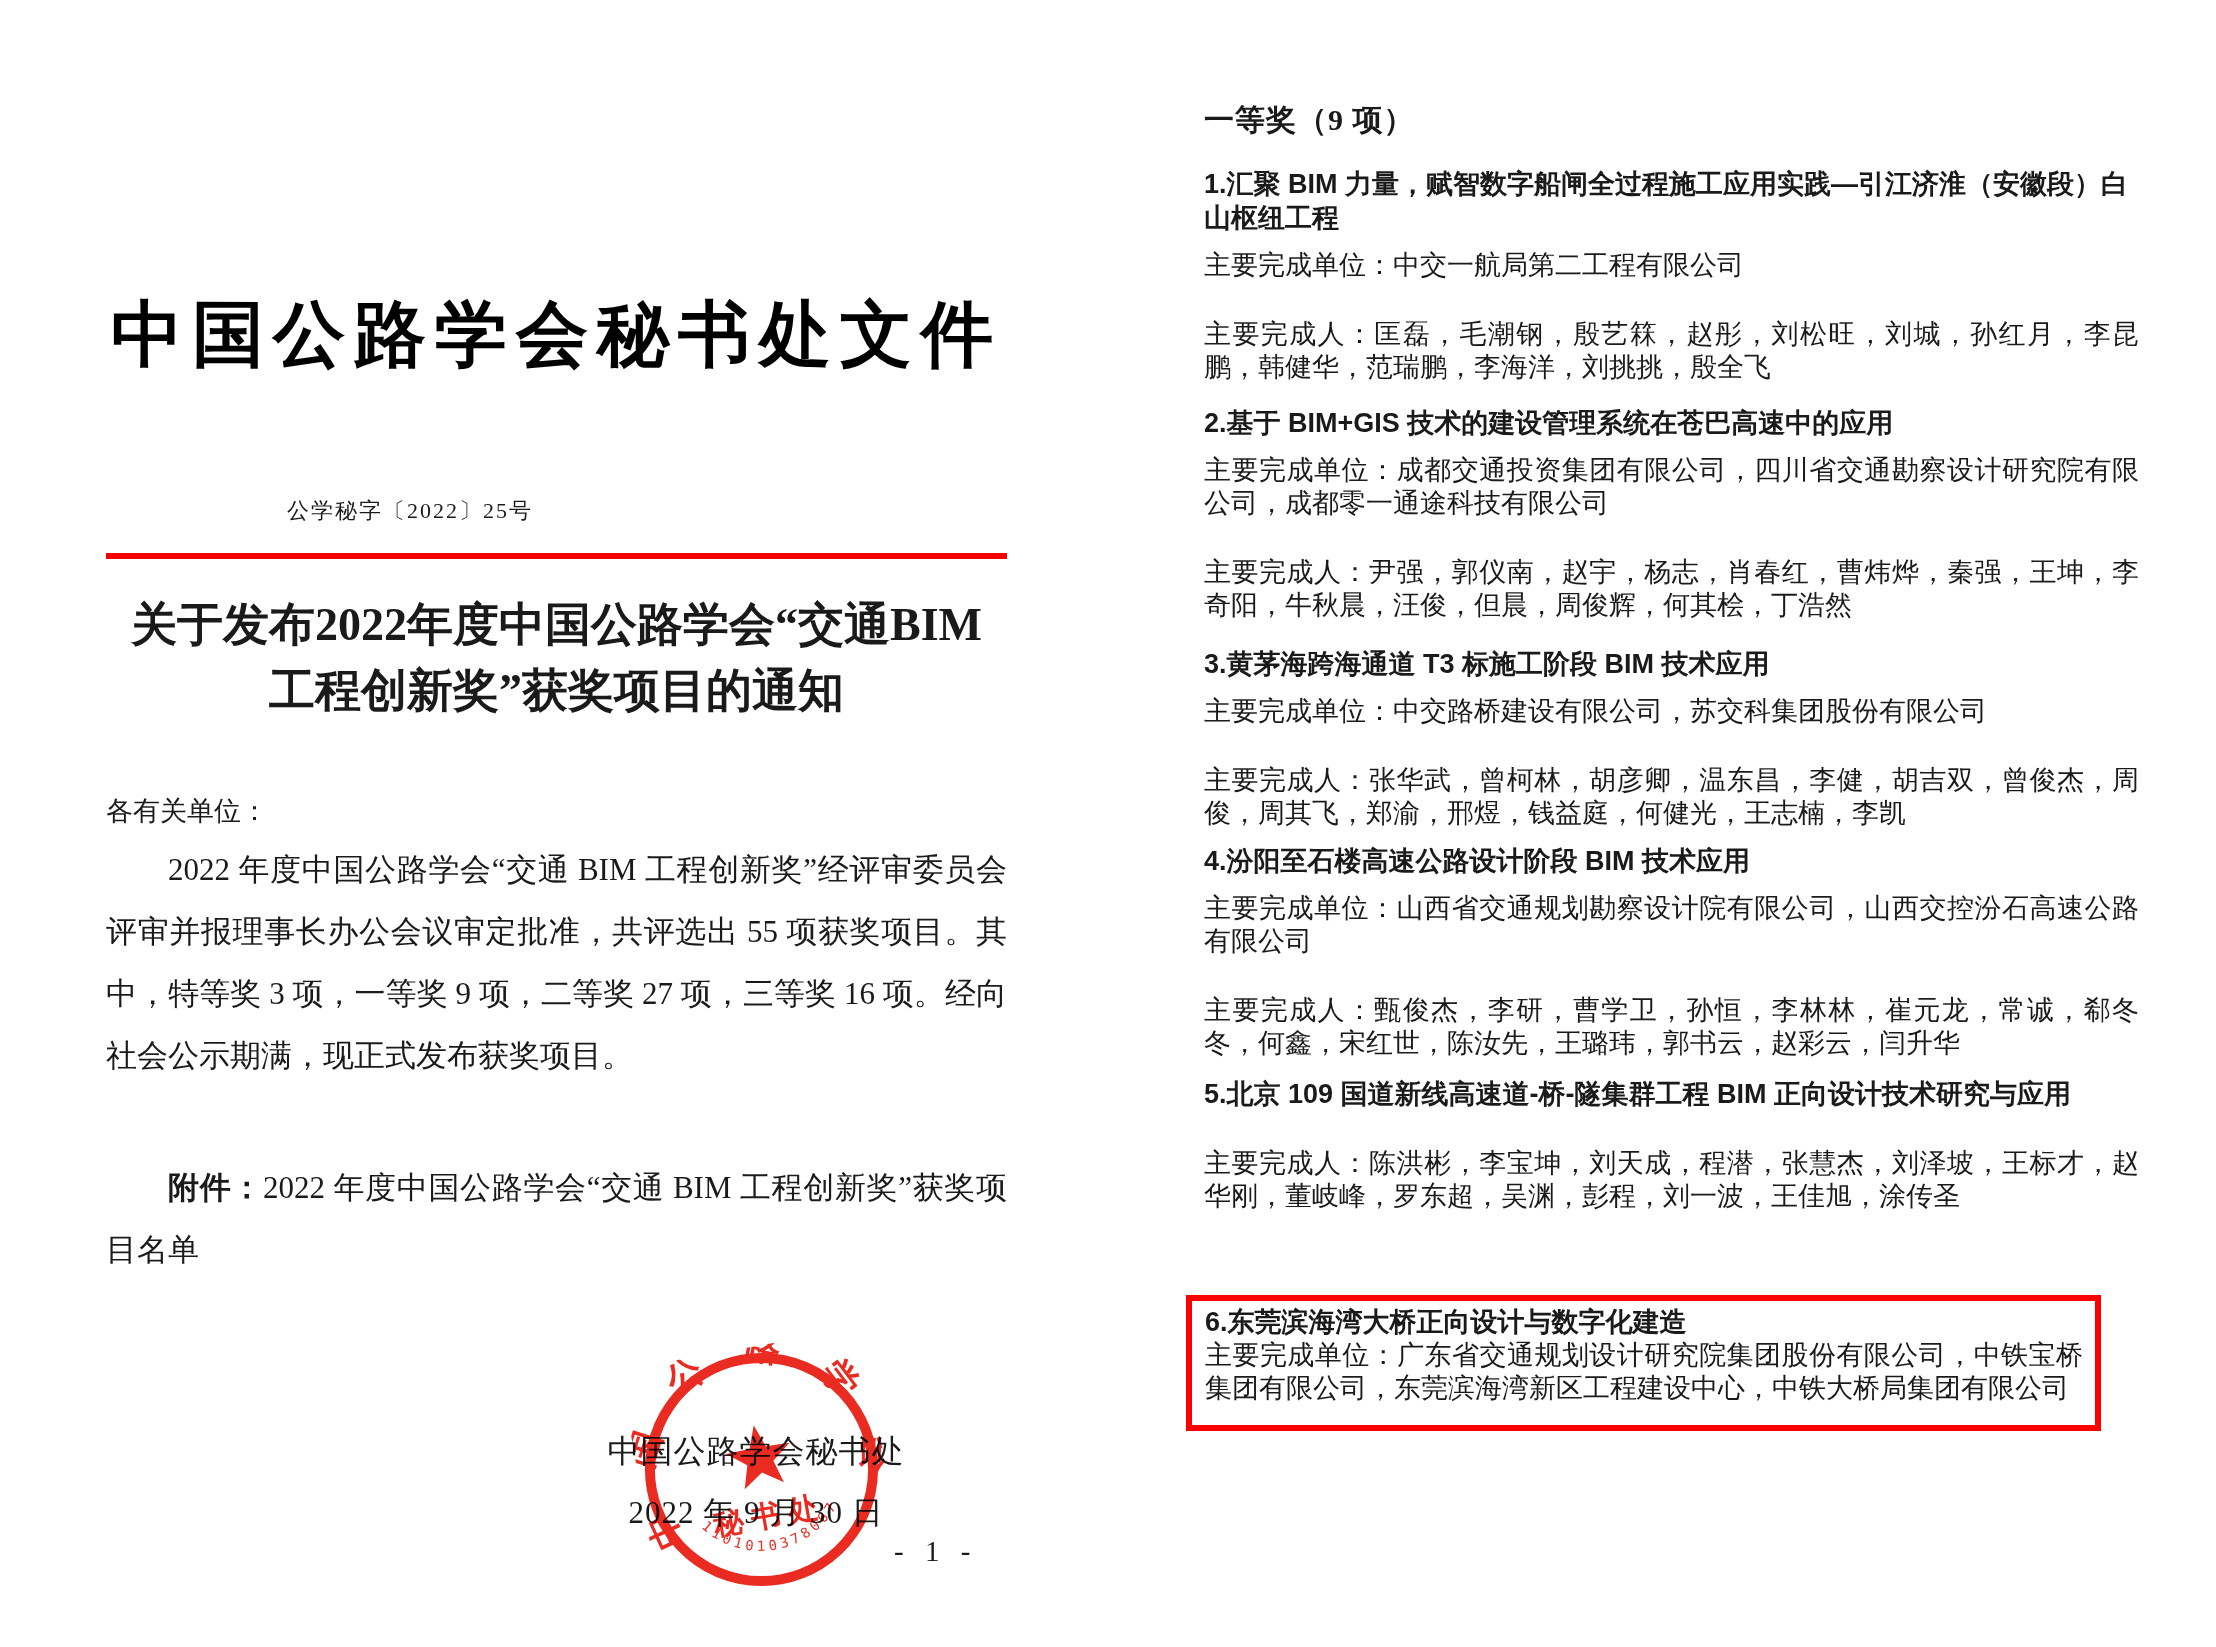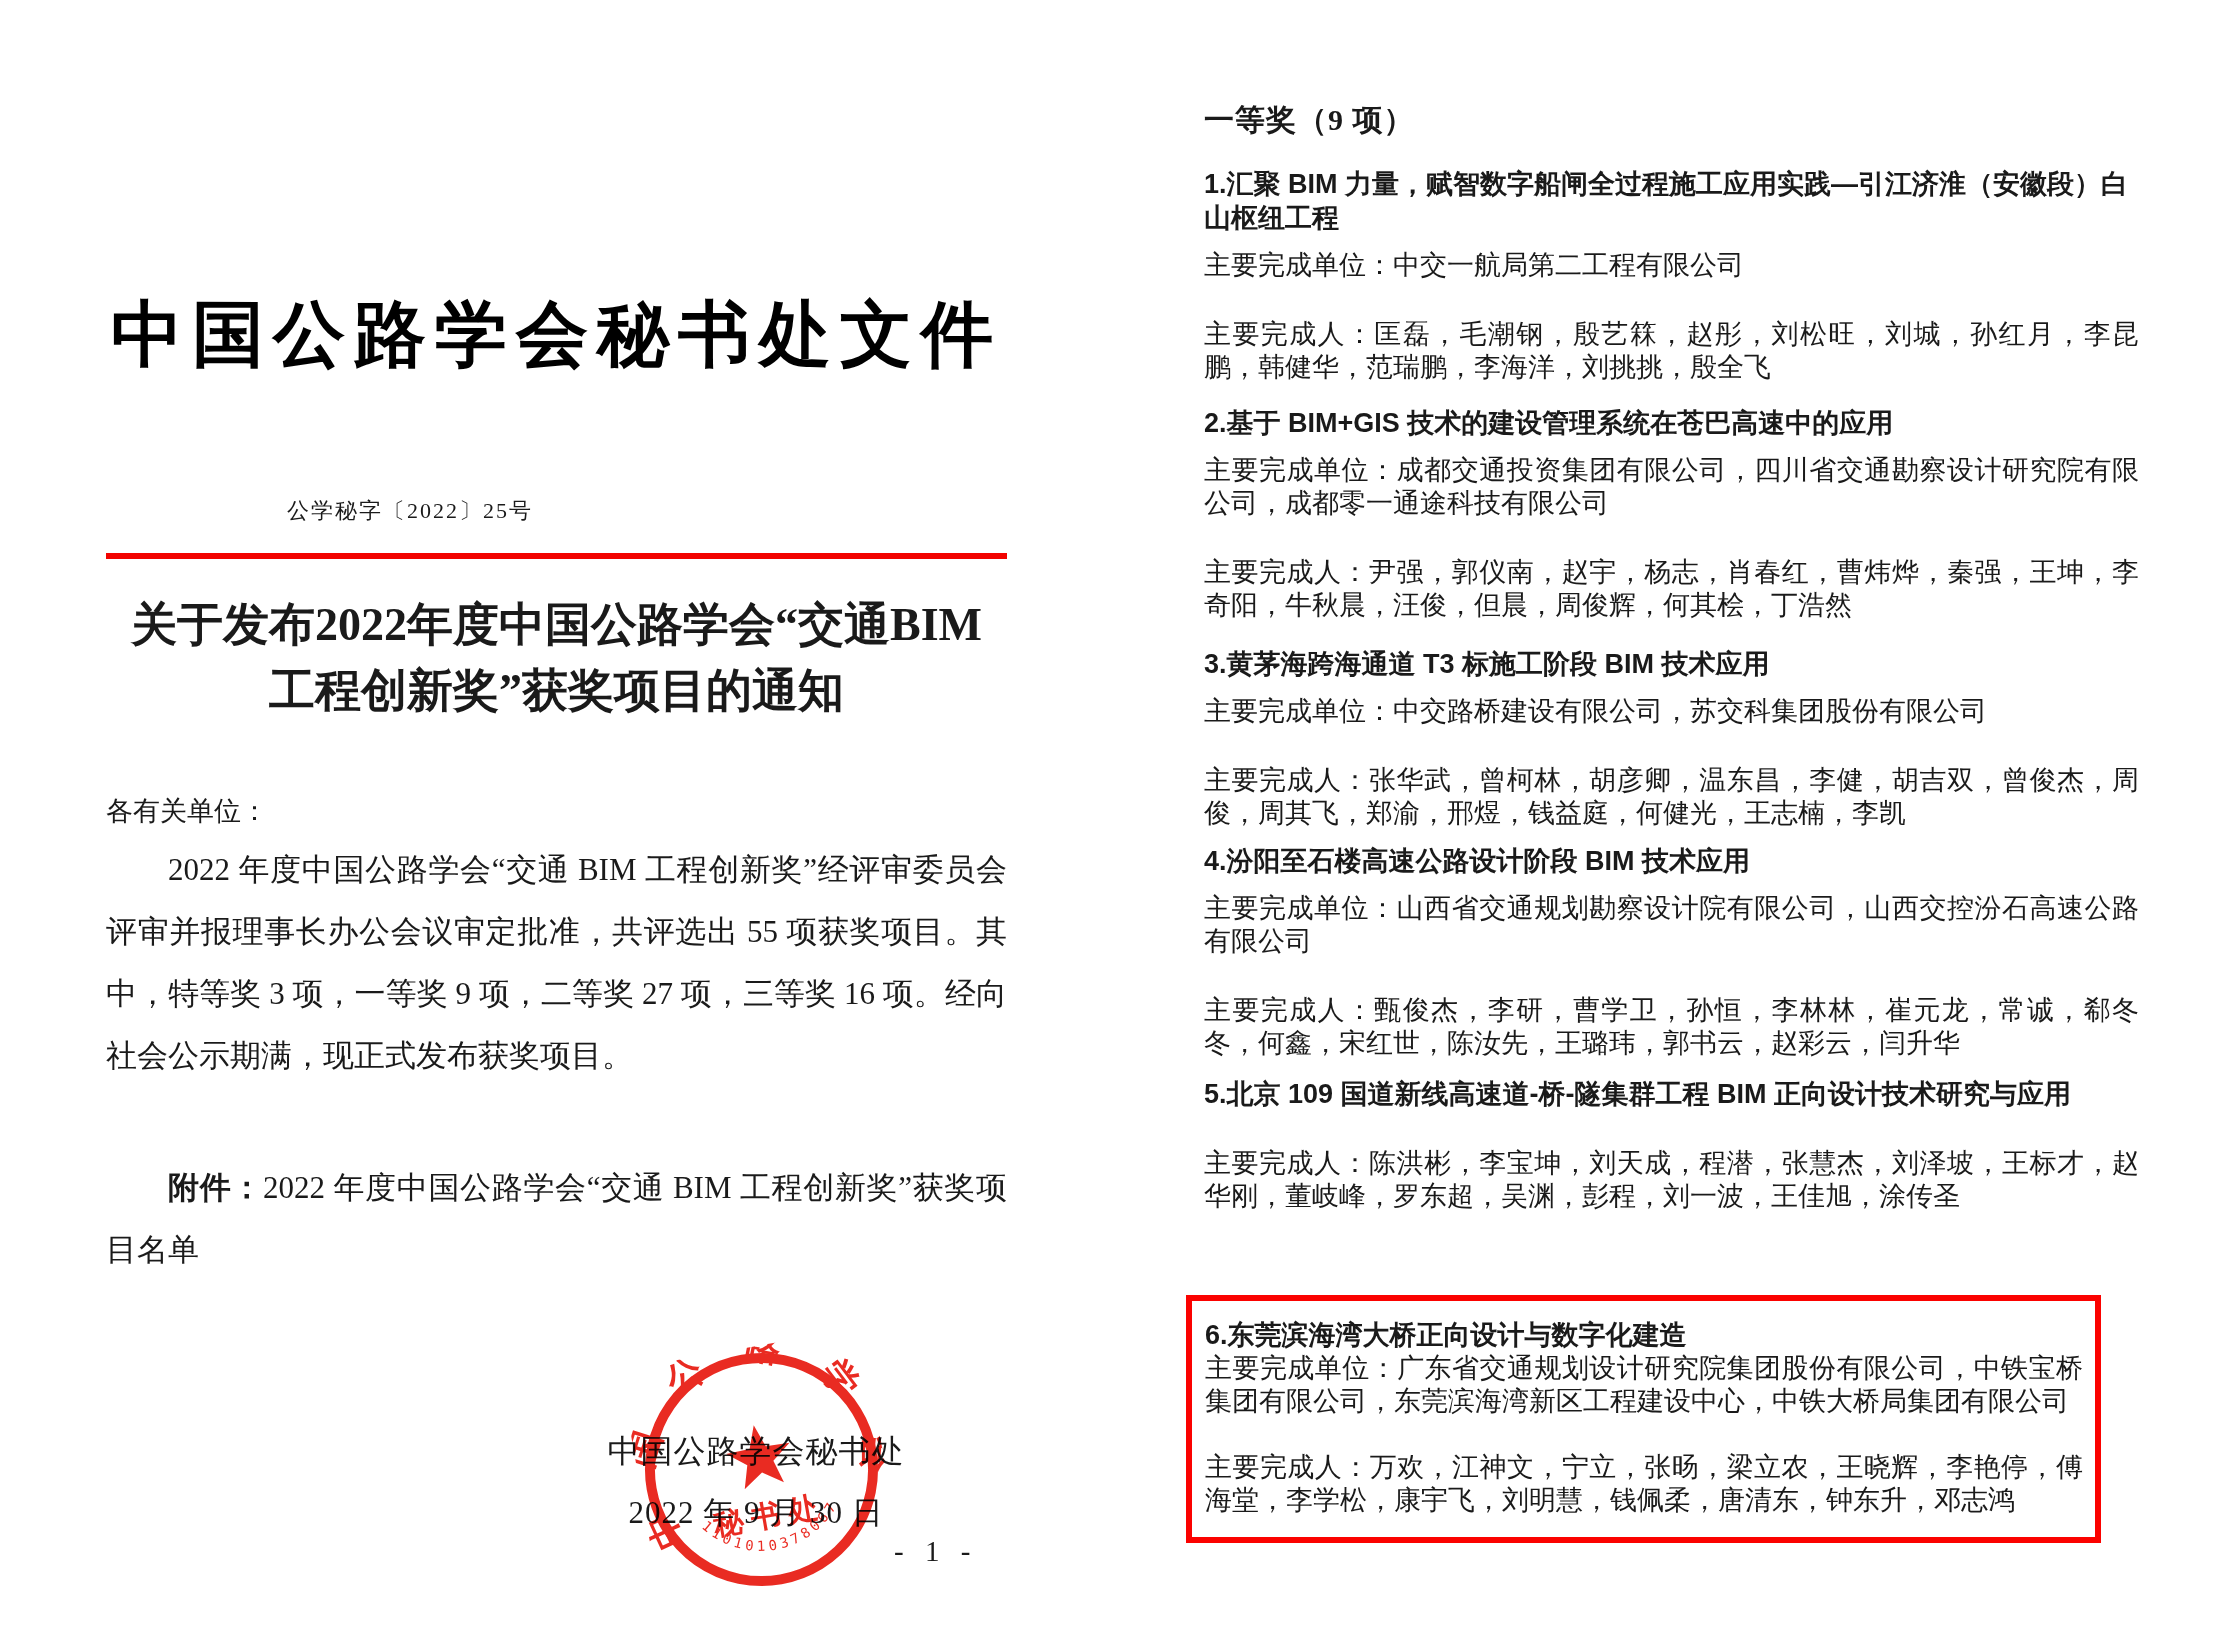"6.东莞滨海湾大桥正向设计与数字化建造" .award-item.boxed { padding: 17px 12px 20px 13px -> 4px 12px 20px 13px }
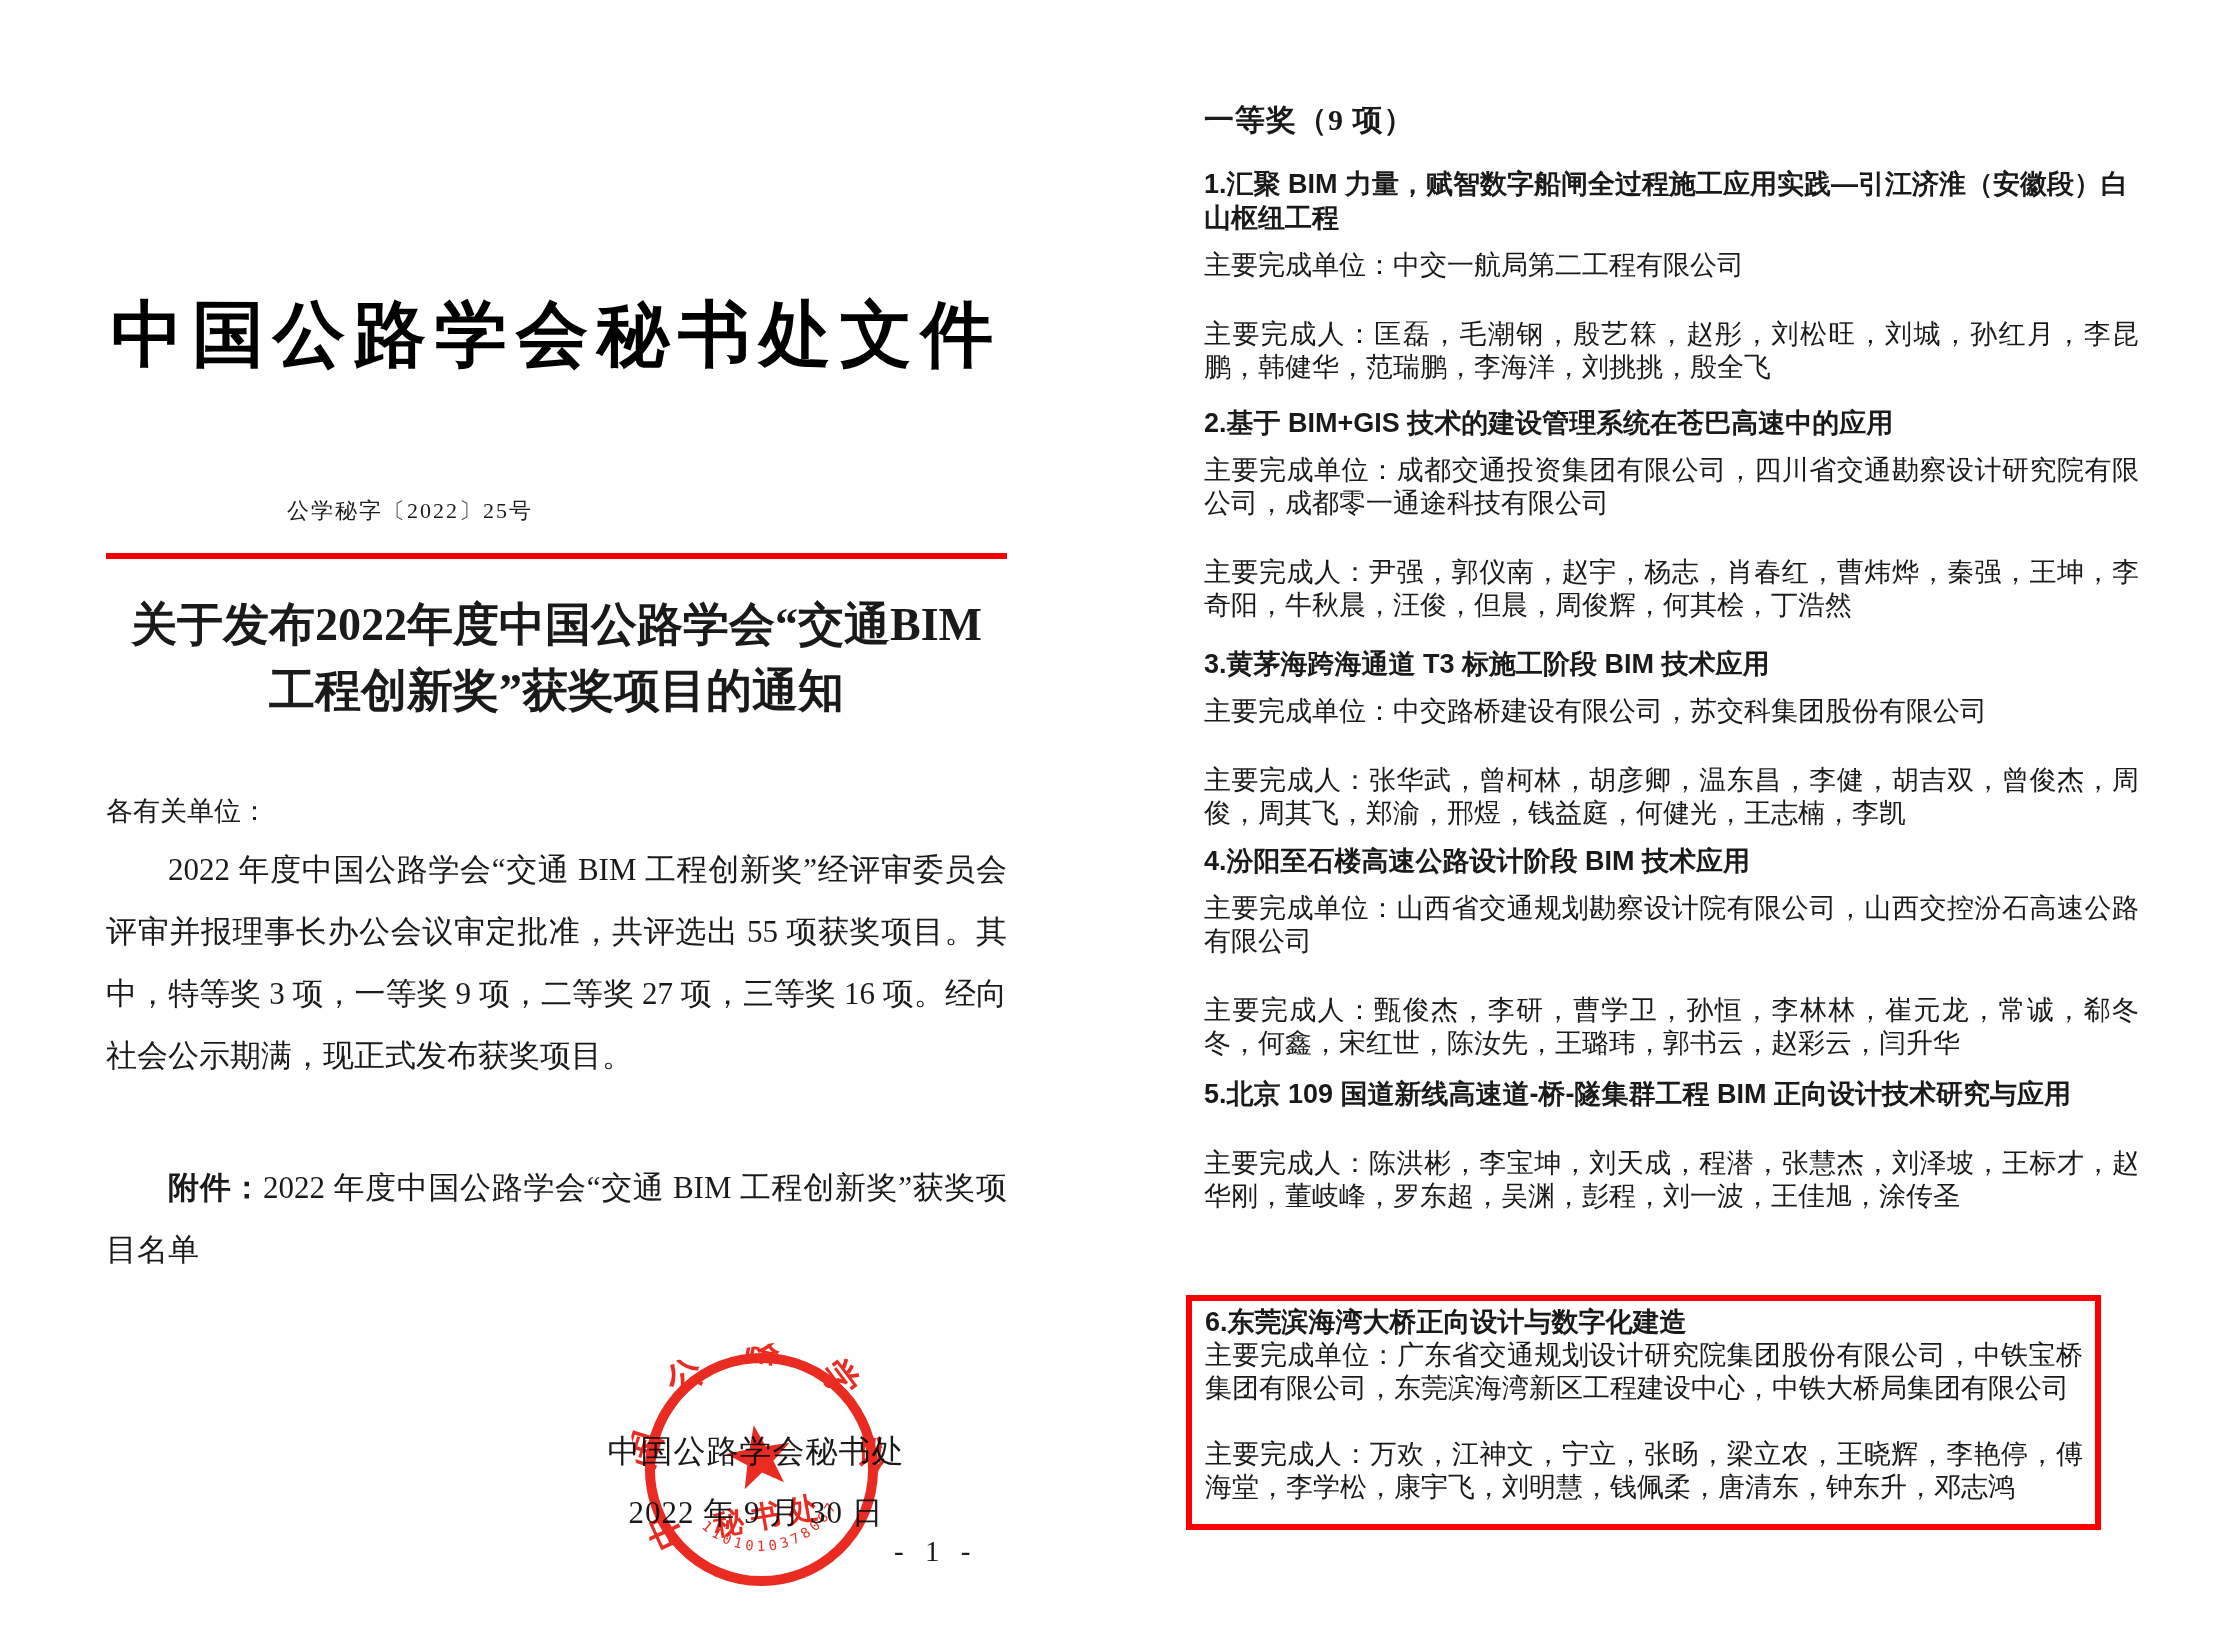"主要完成人：万欢，江神文，宁立，张旸，梁立农，王晓辉，李艳停，傅海堂，李学松，康" p.people { html: <p><span>主要完成人：</span><span>万欢，江神文，宁立，张旸，梁立农，王晓辉，李艳停，傅海堂，李学松，康宇飞，刘明慧，钱佩柔，唐清东，钟东升，邓志鸿</span></p> -> none }
